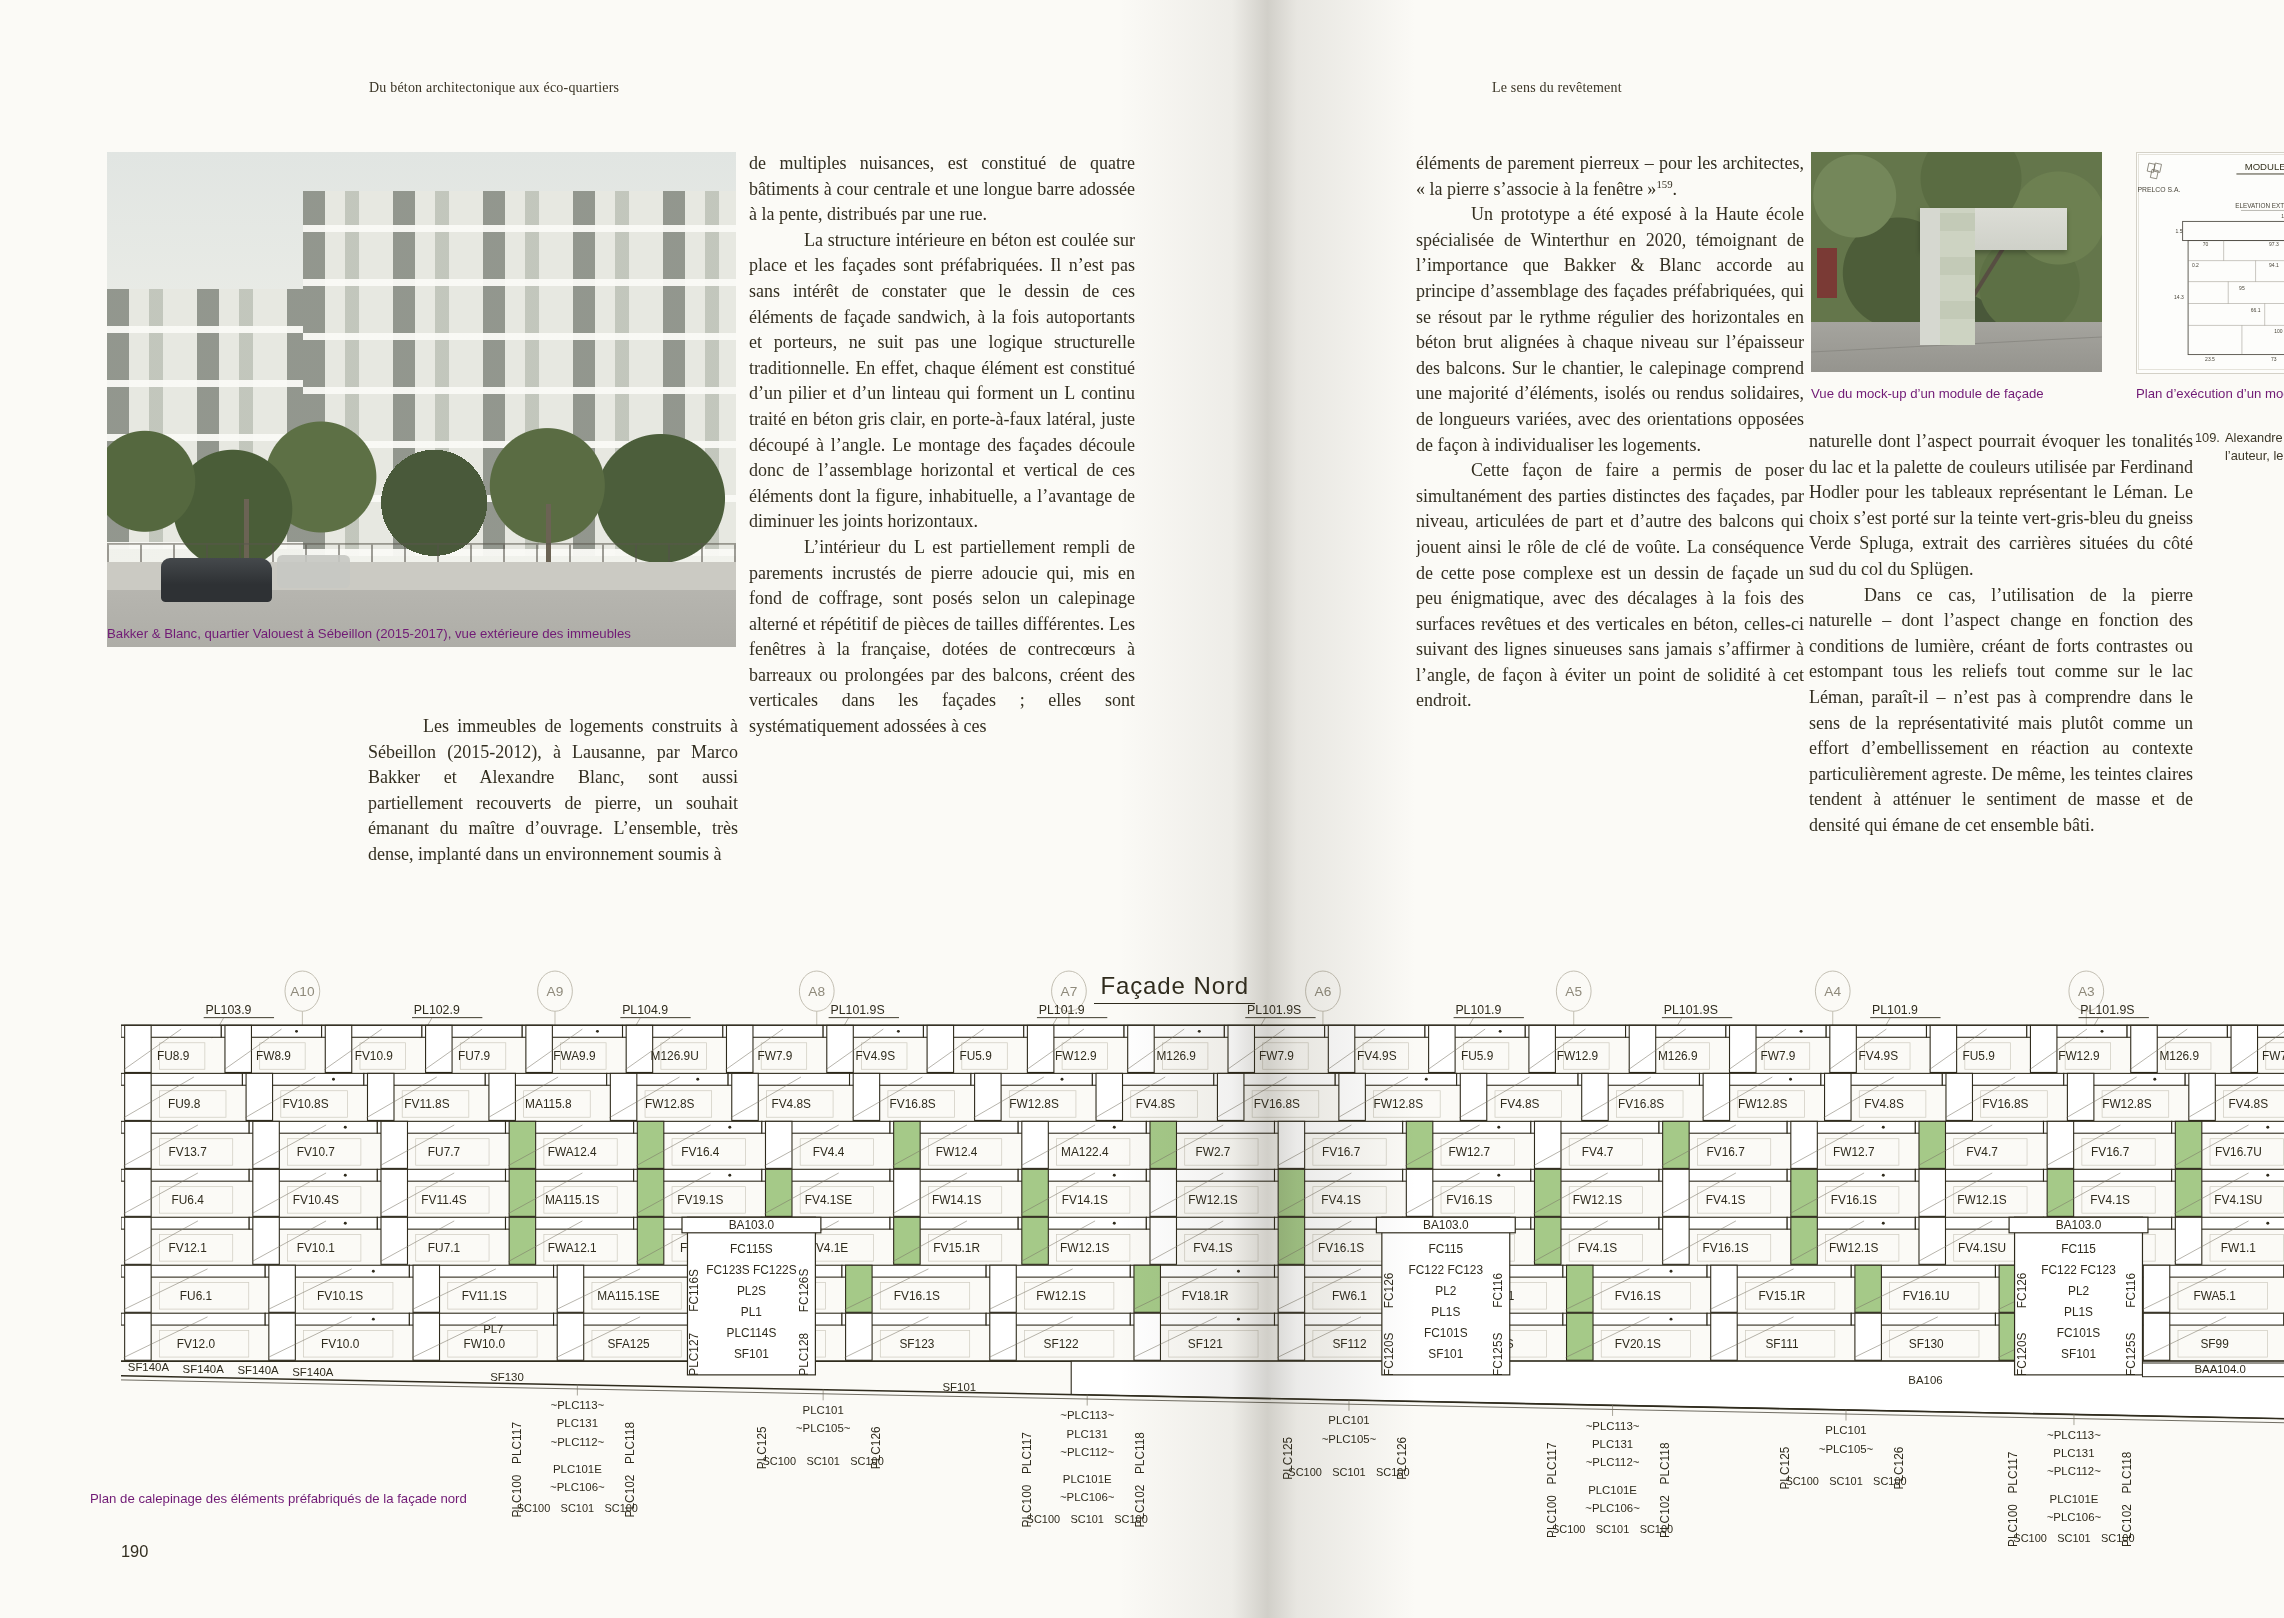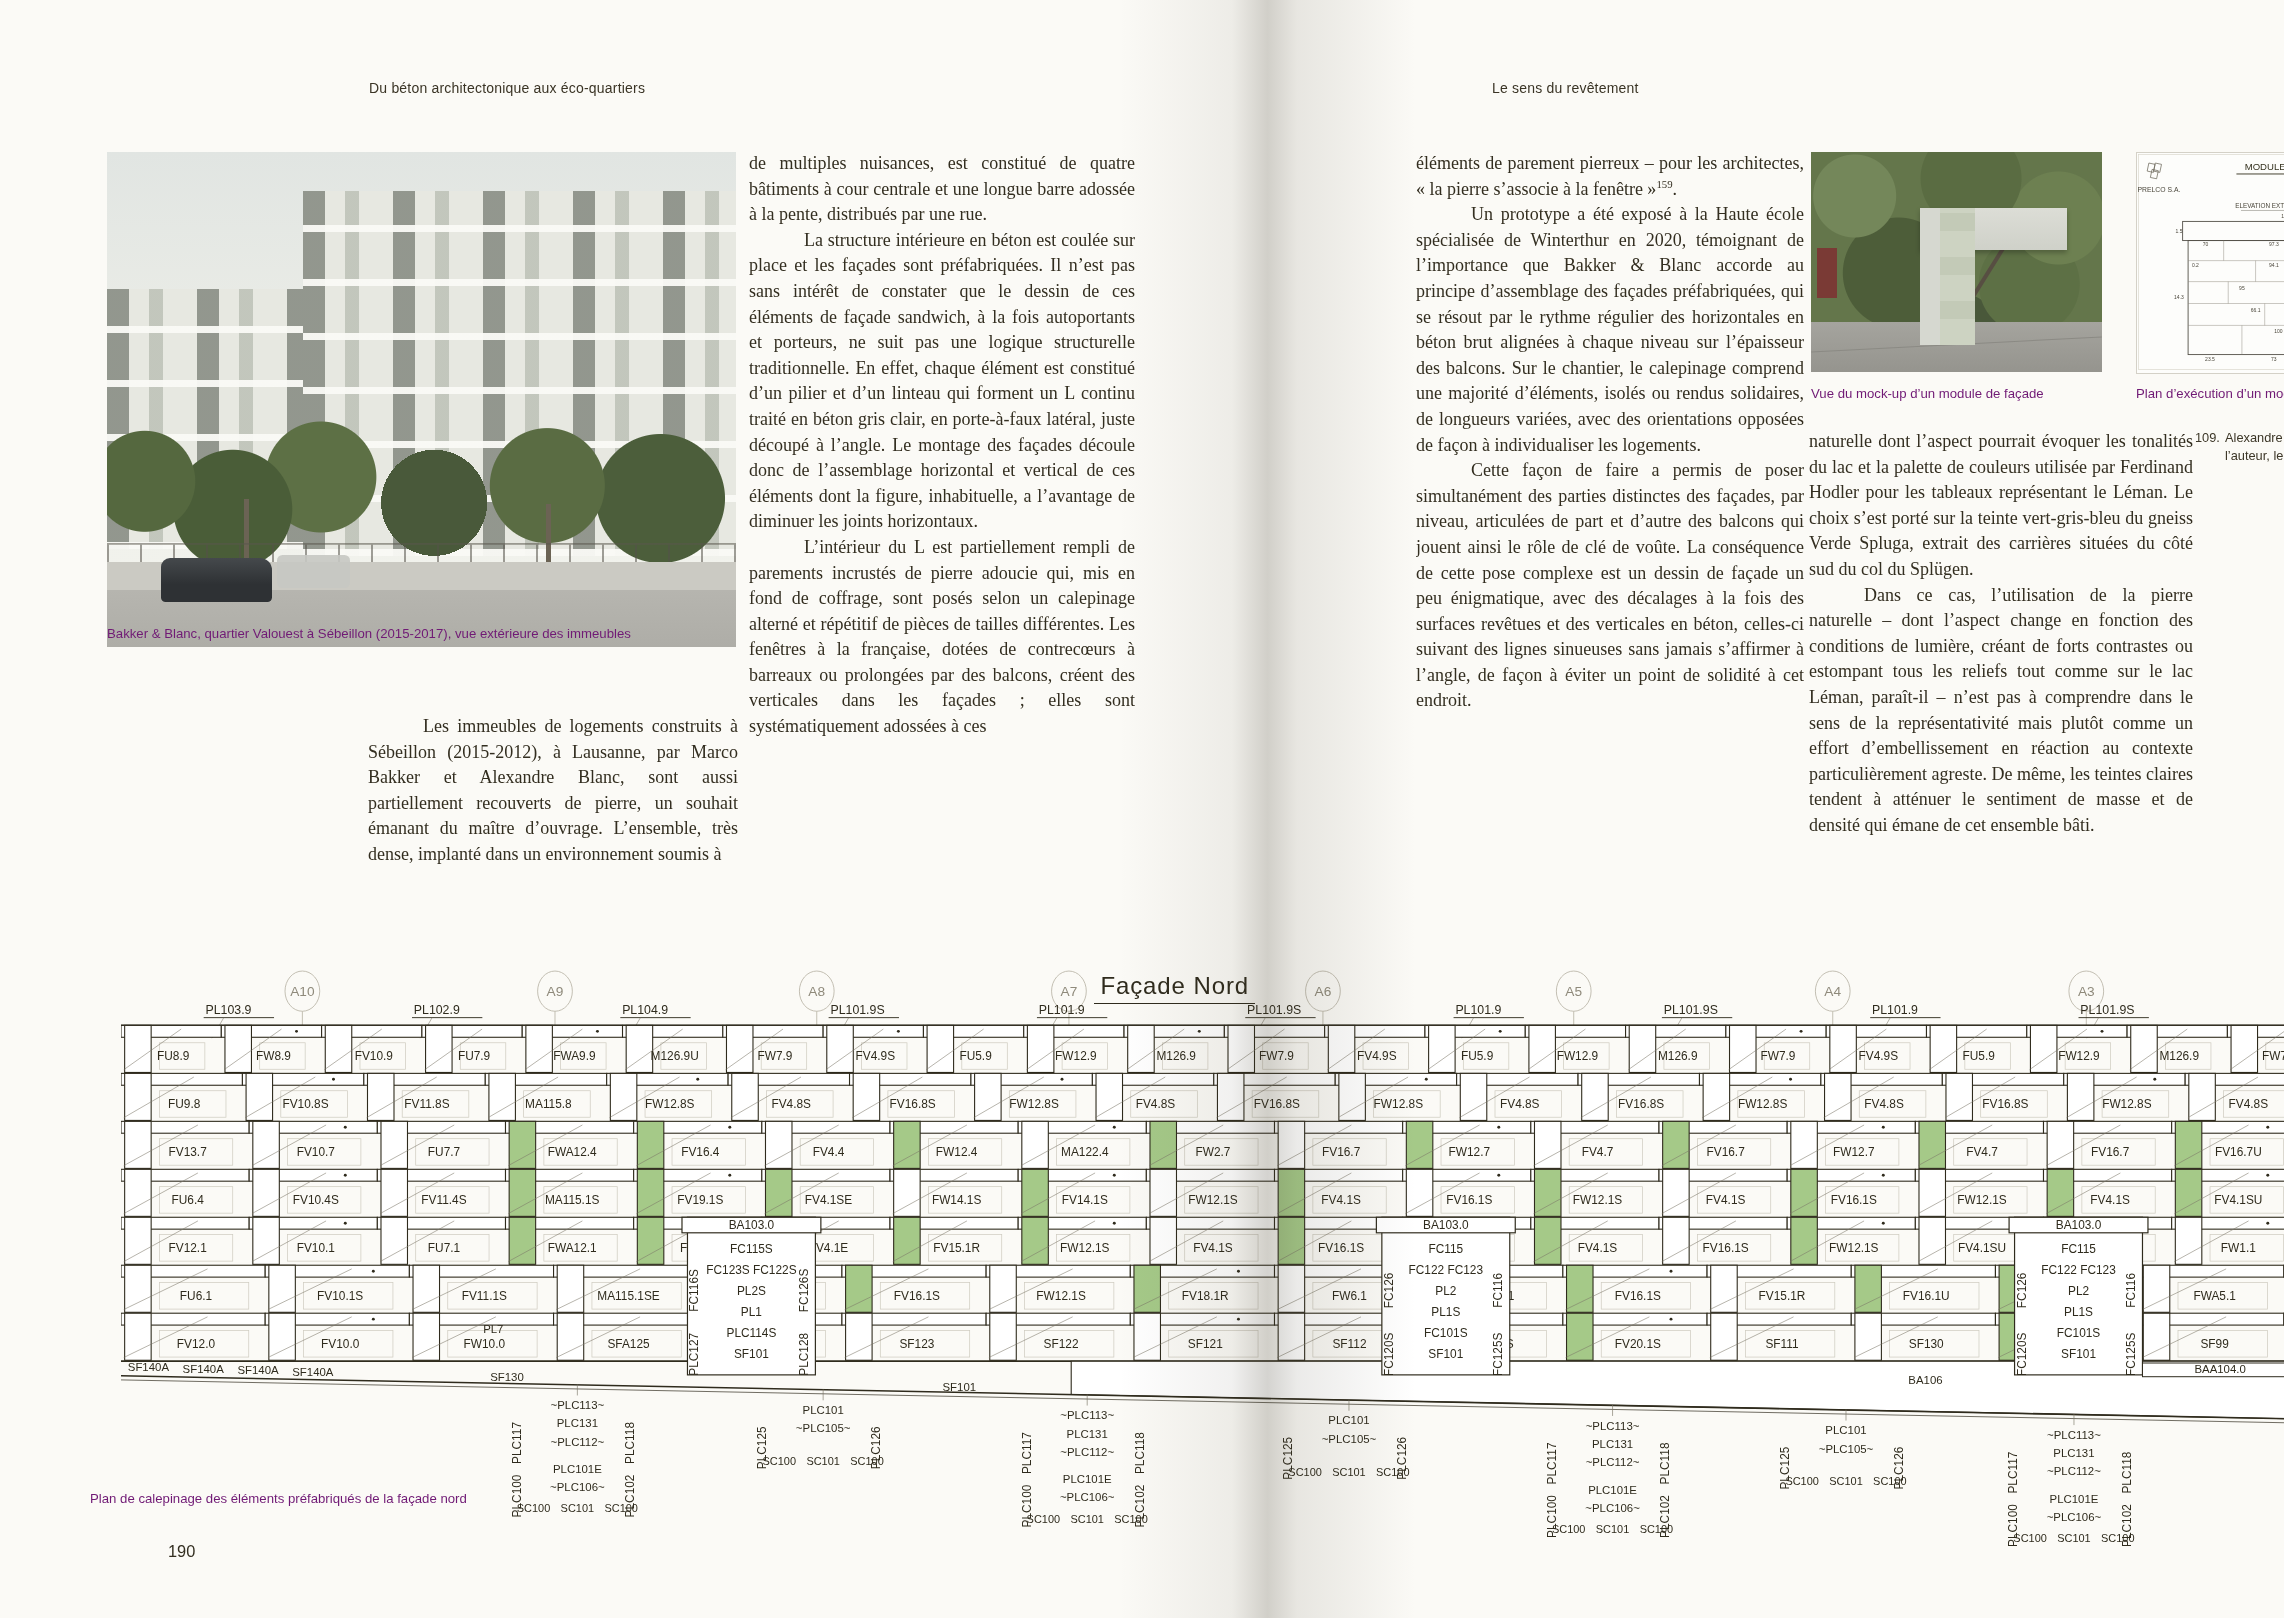"Du béton architectonique aux" .running-head { font-family: Liberation Sans, sans-serif -> Liberation Serif, serif }
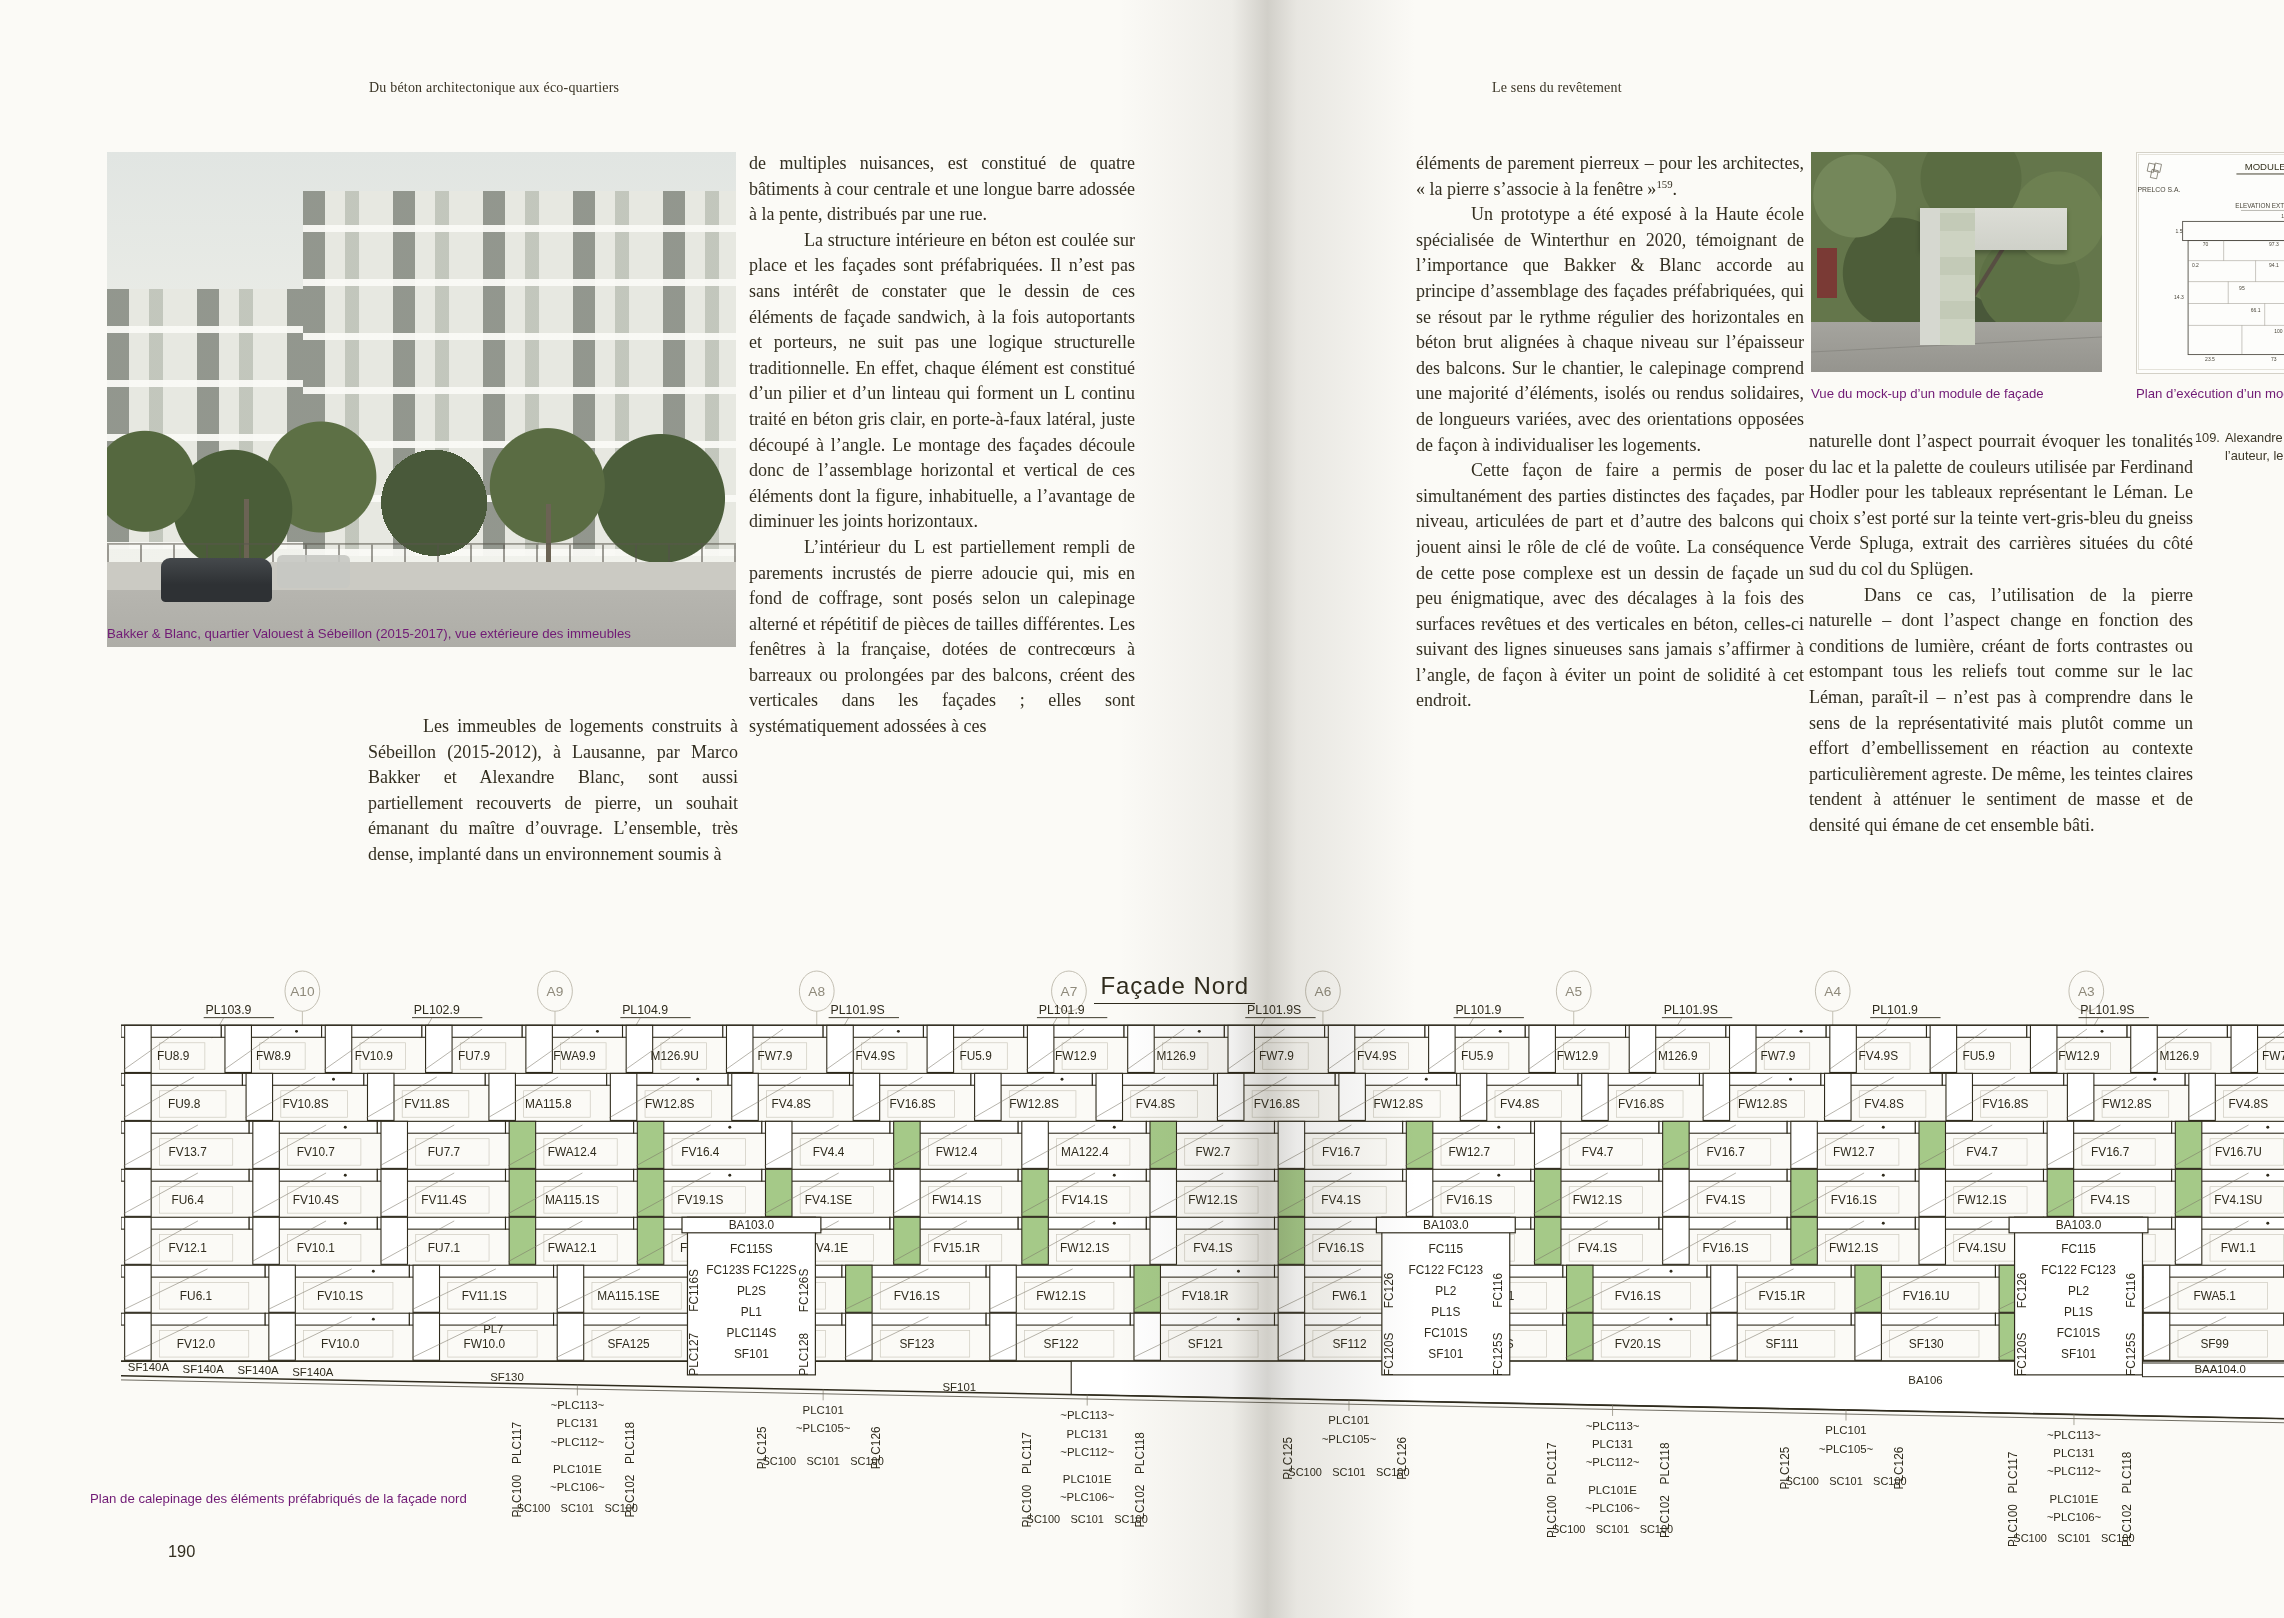"190" #pg-left { margin-left: 47px -> none }
